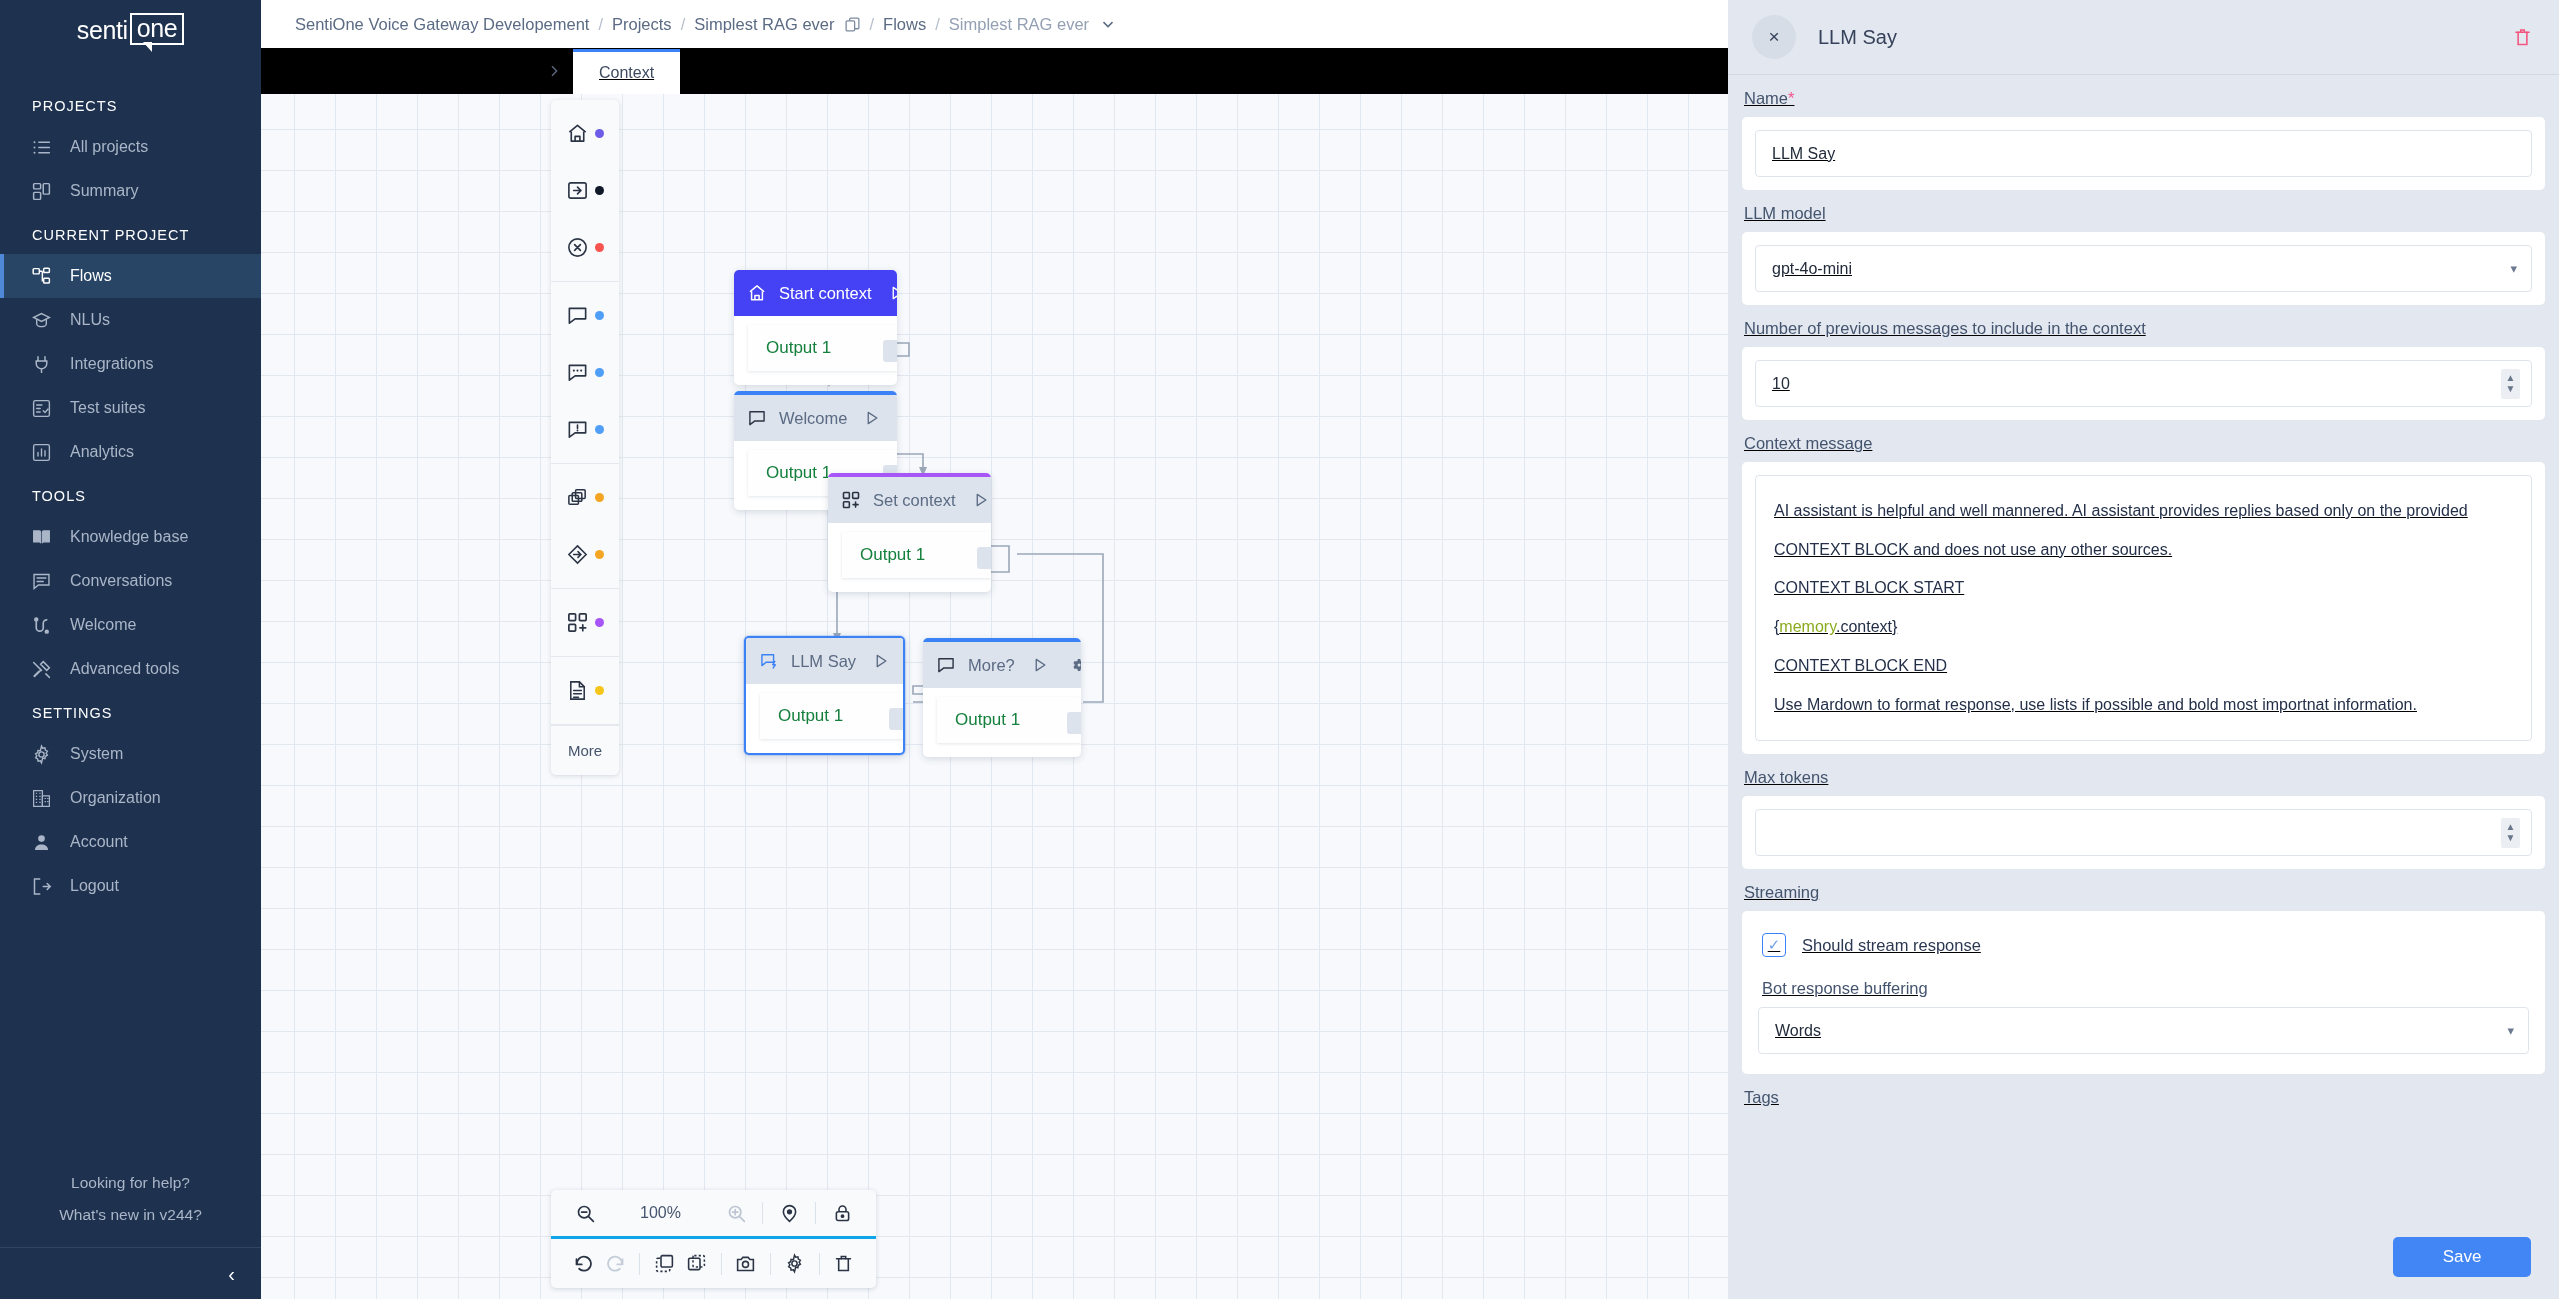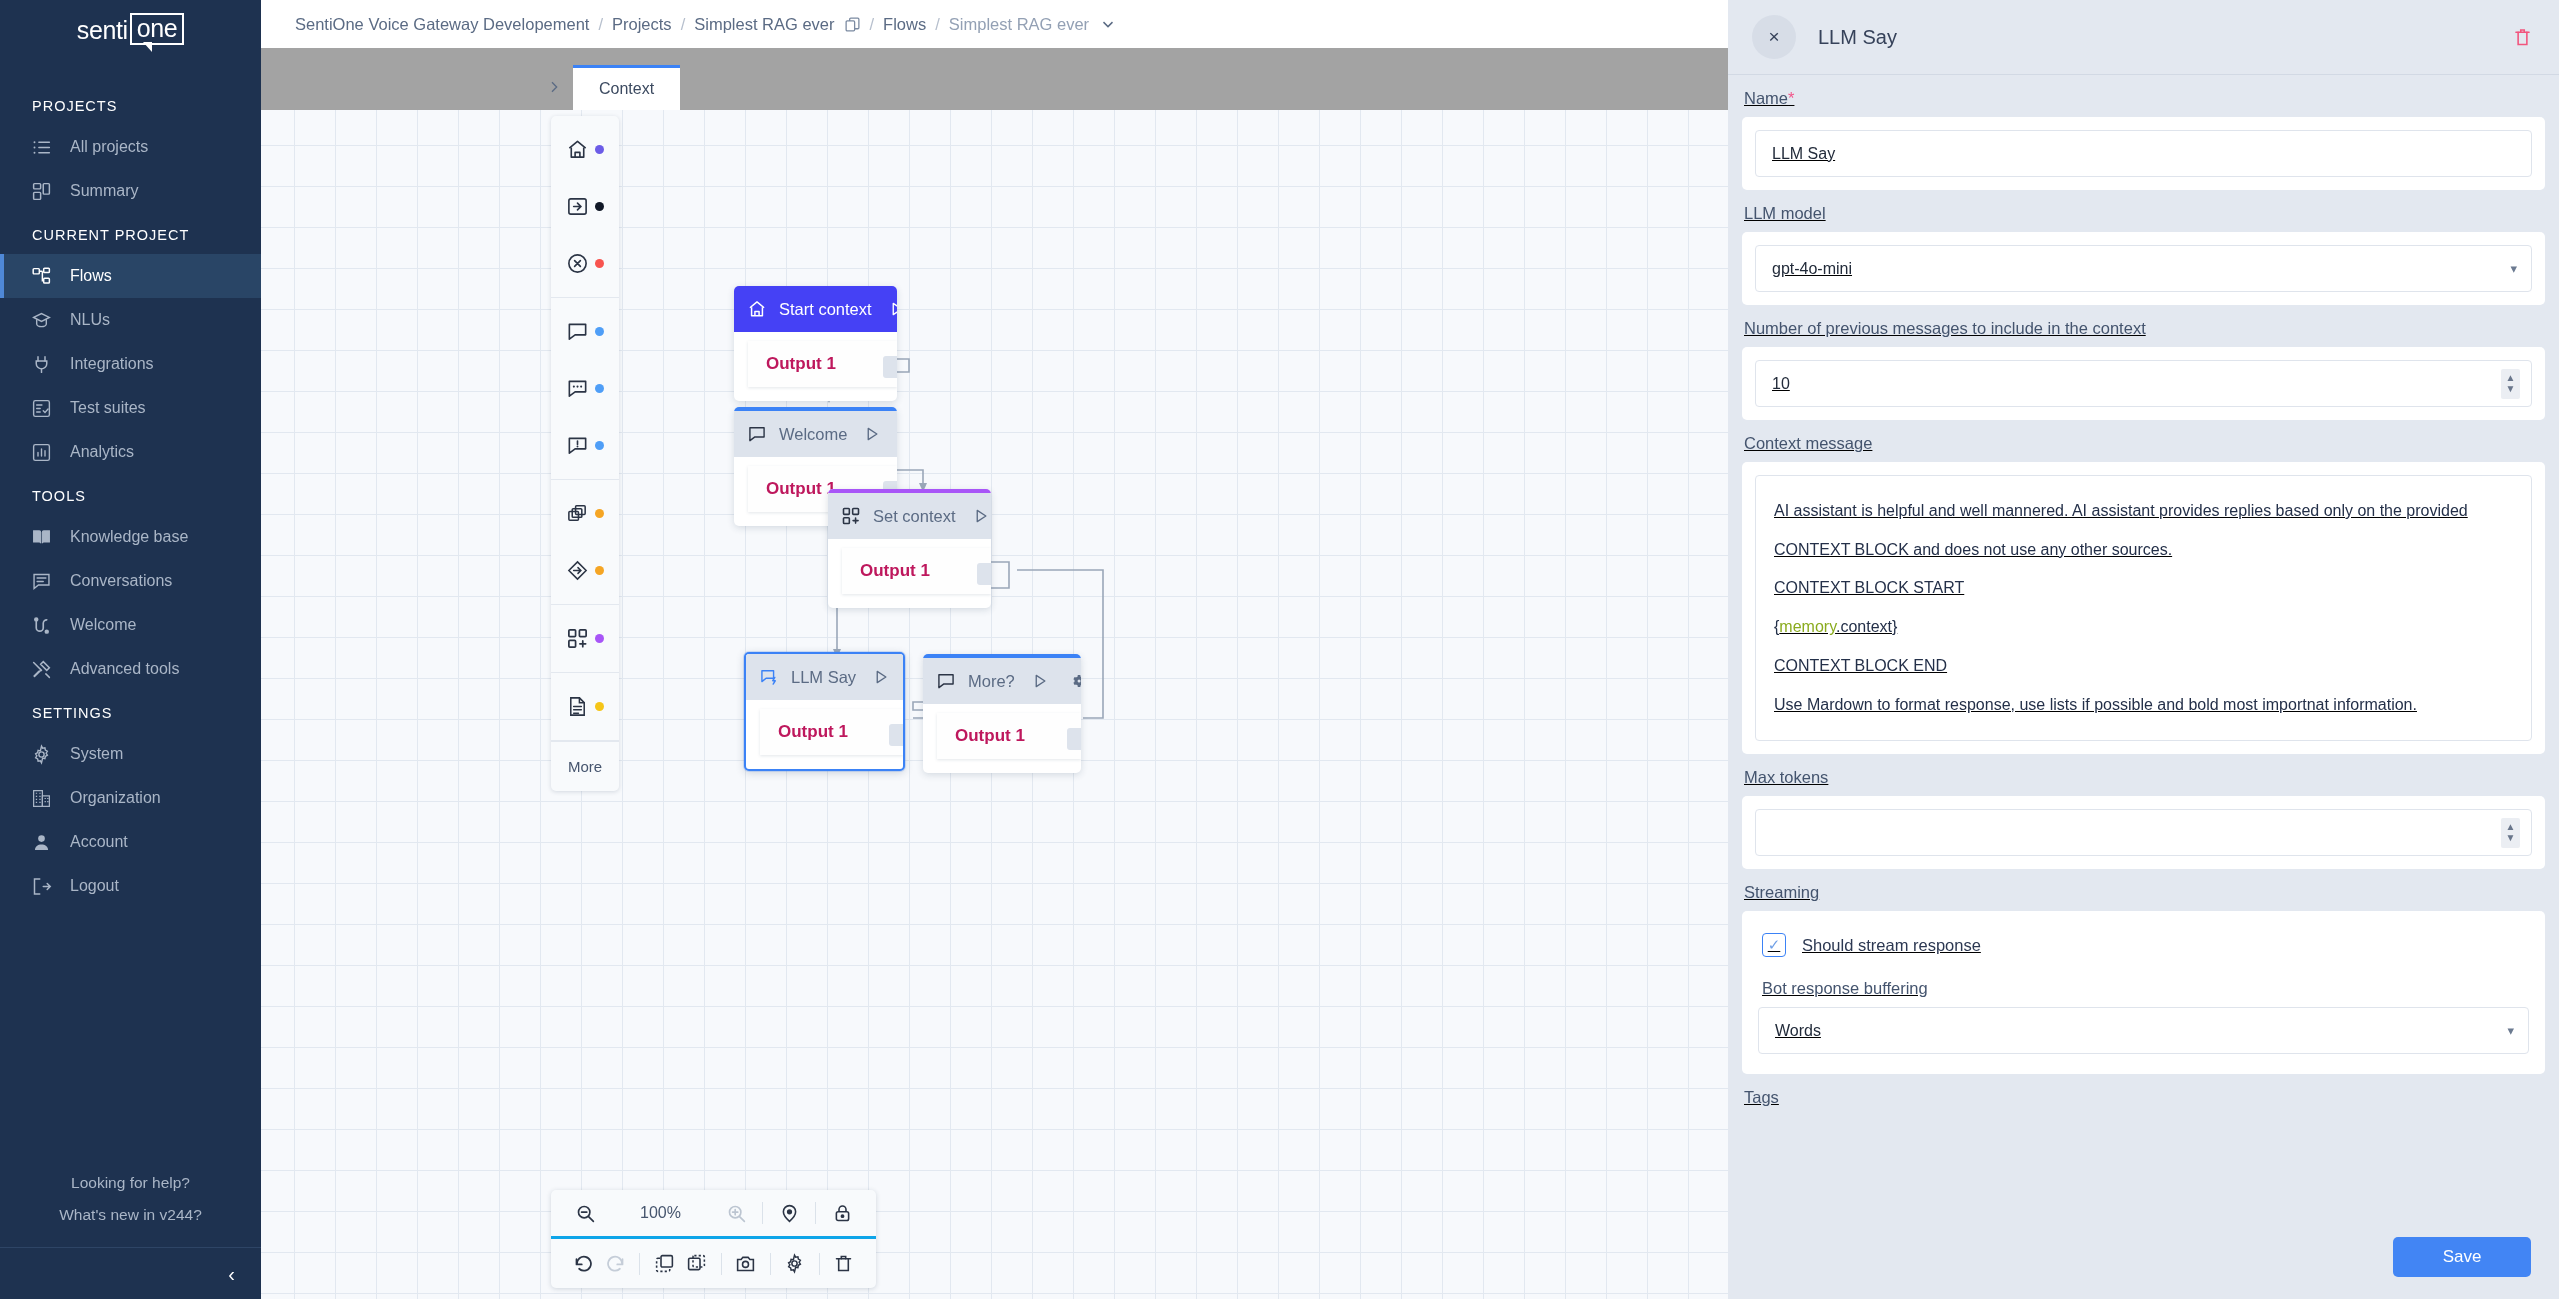"Context" .tabs-bar { background: #a3a3a3 -> #000000; height: 62px -> 46px; text-decoration: none -> underline }
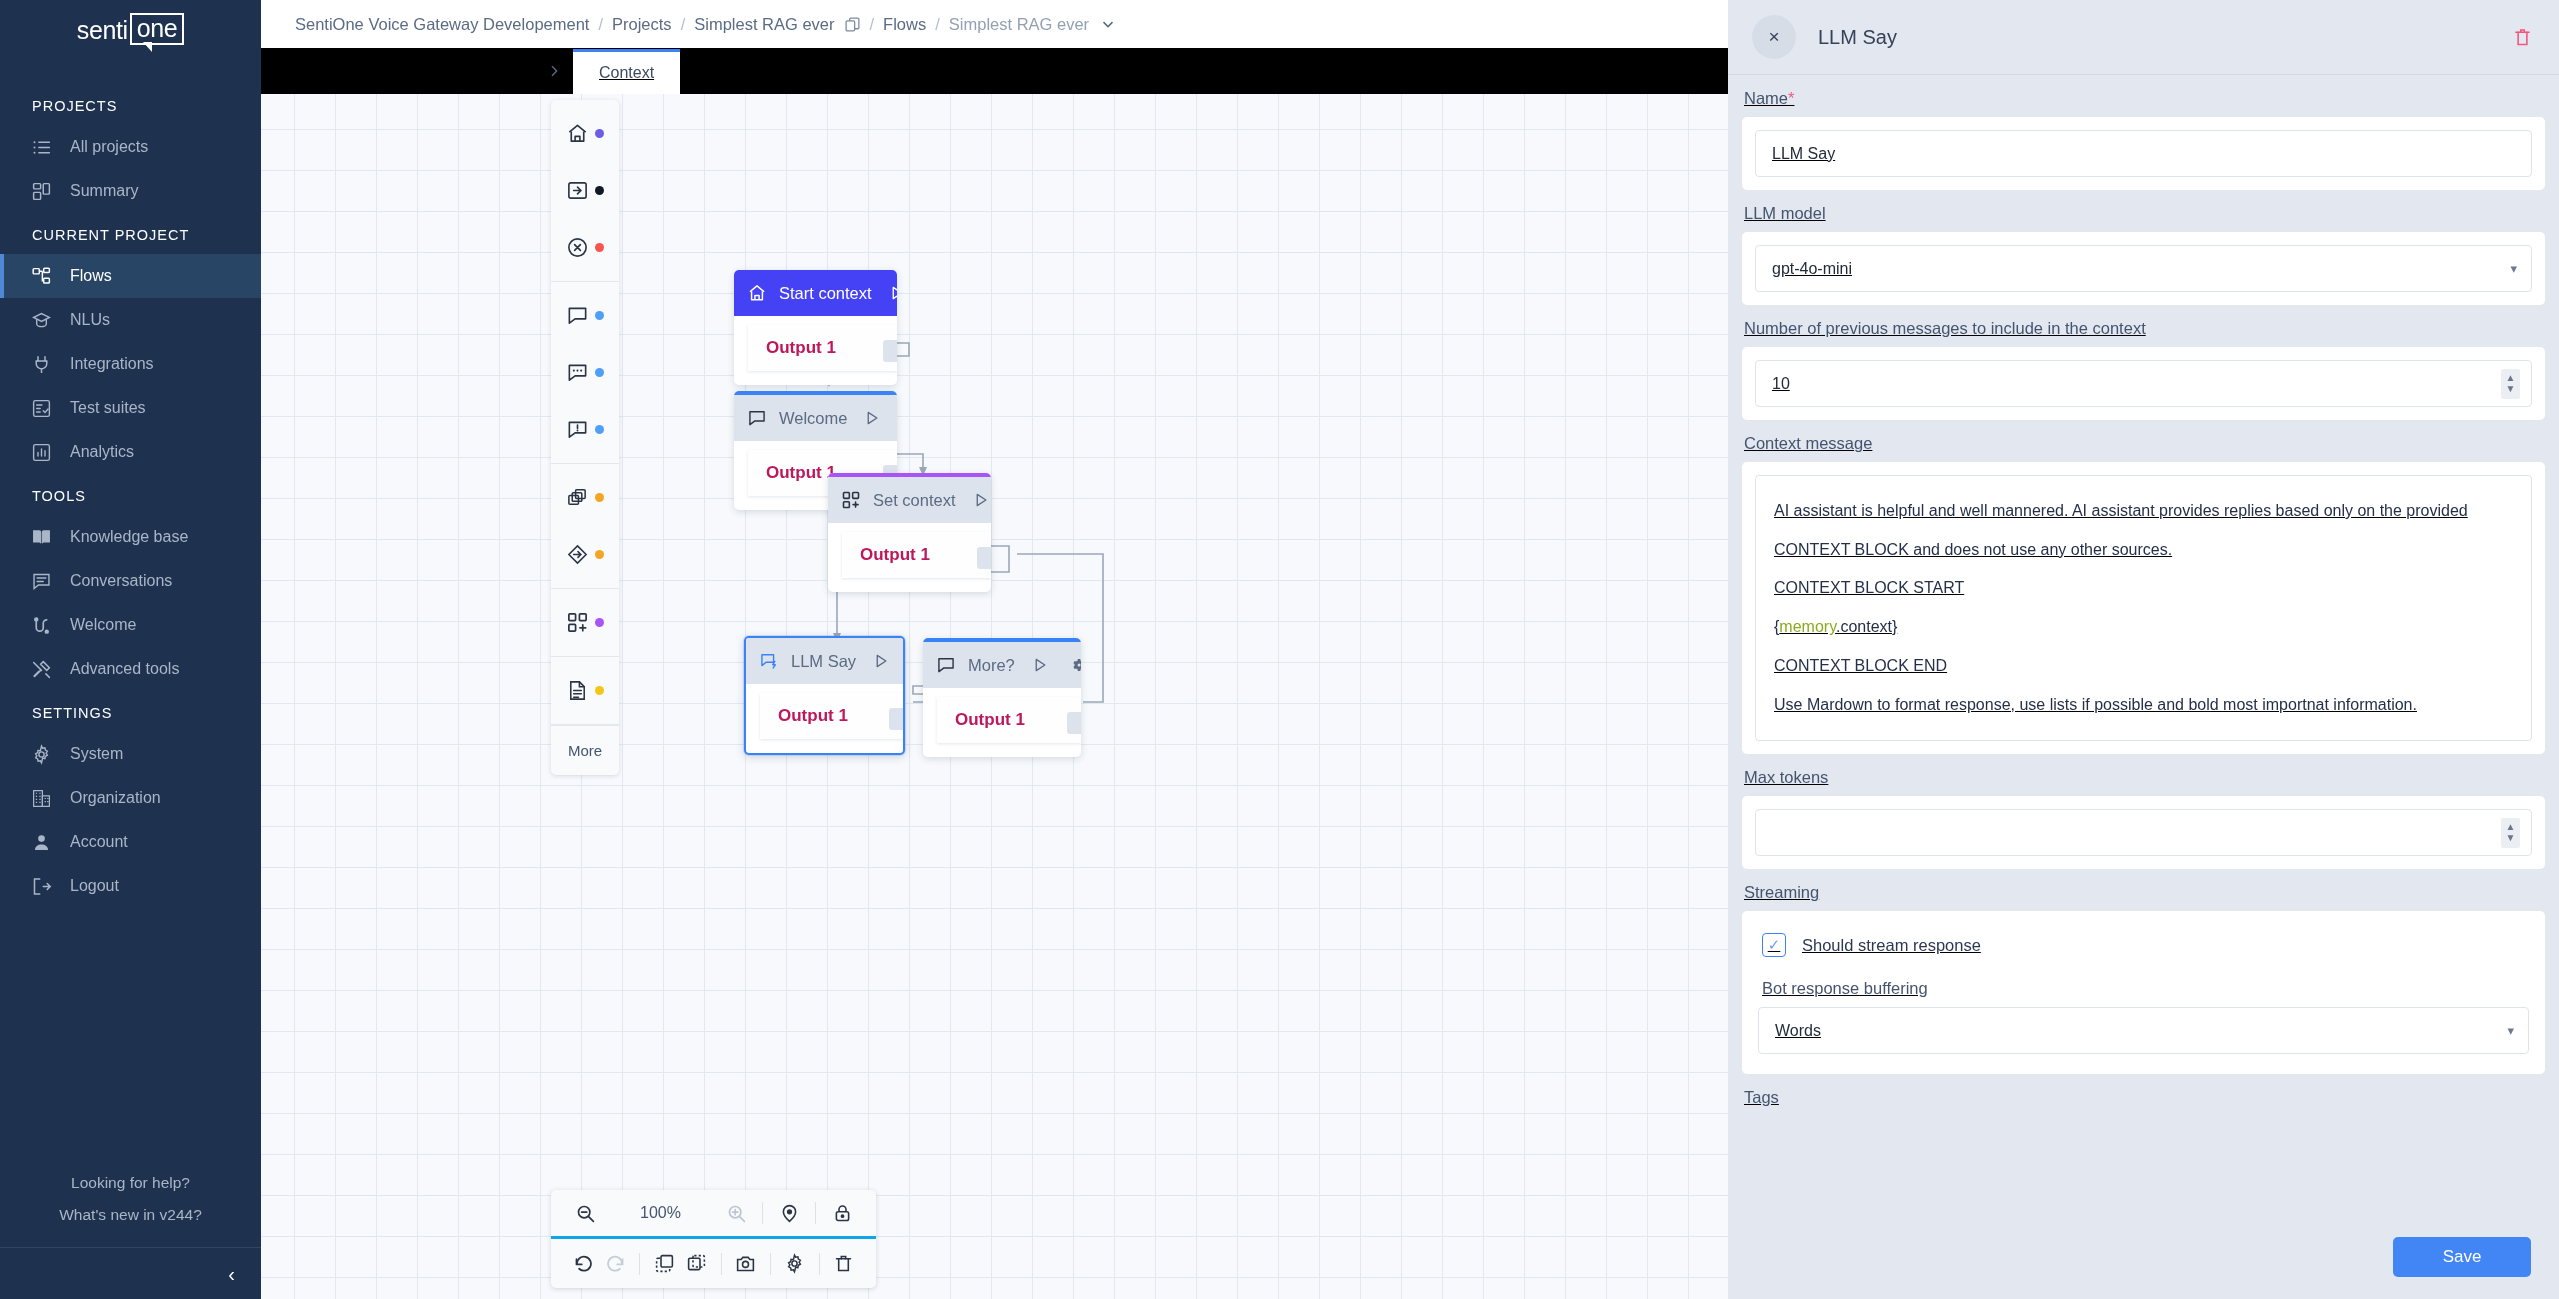"Output 1" .node-out { color: #be185d -> #15803d; font-weight: bold -> none }
